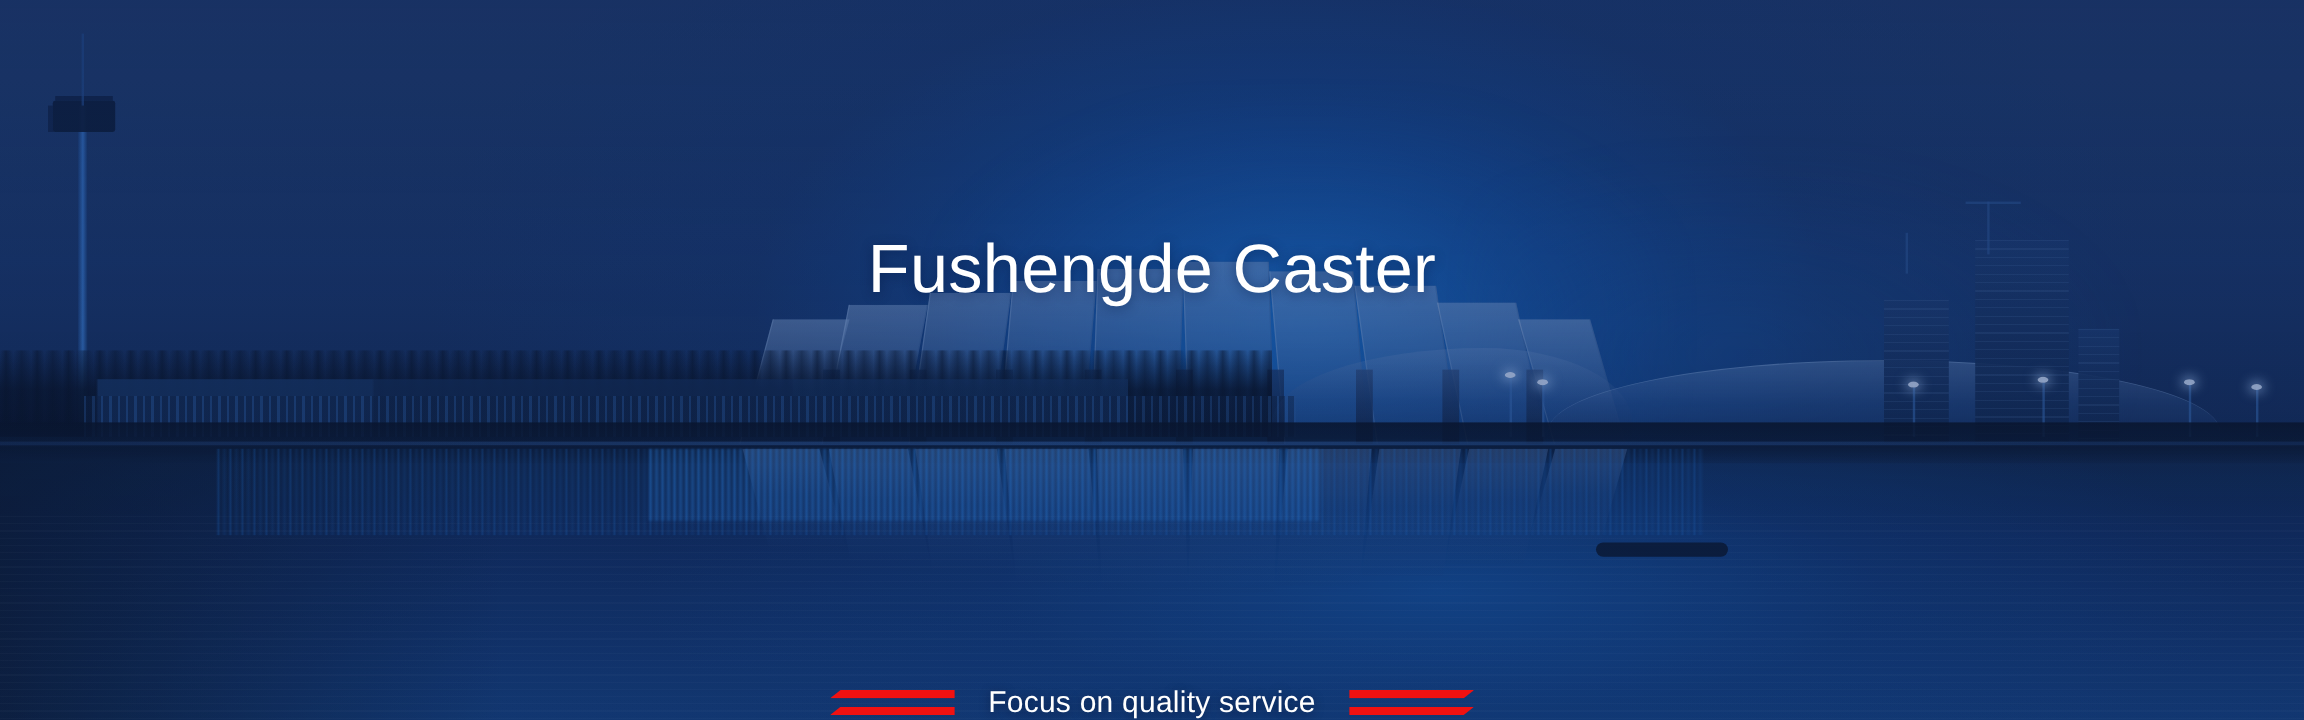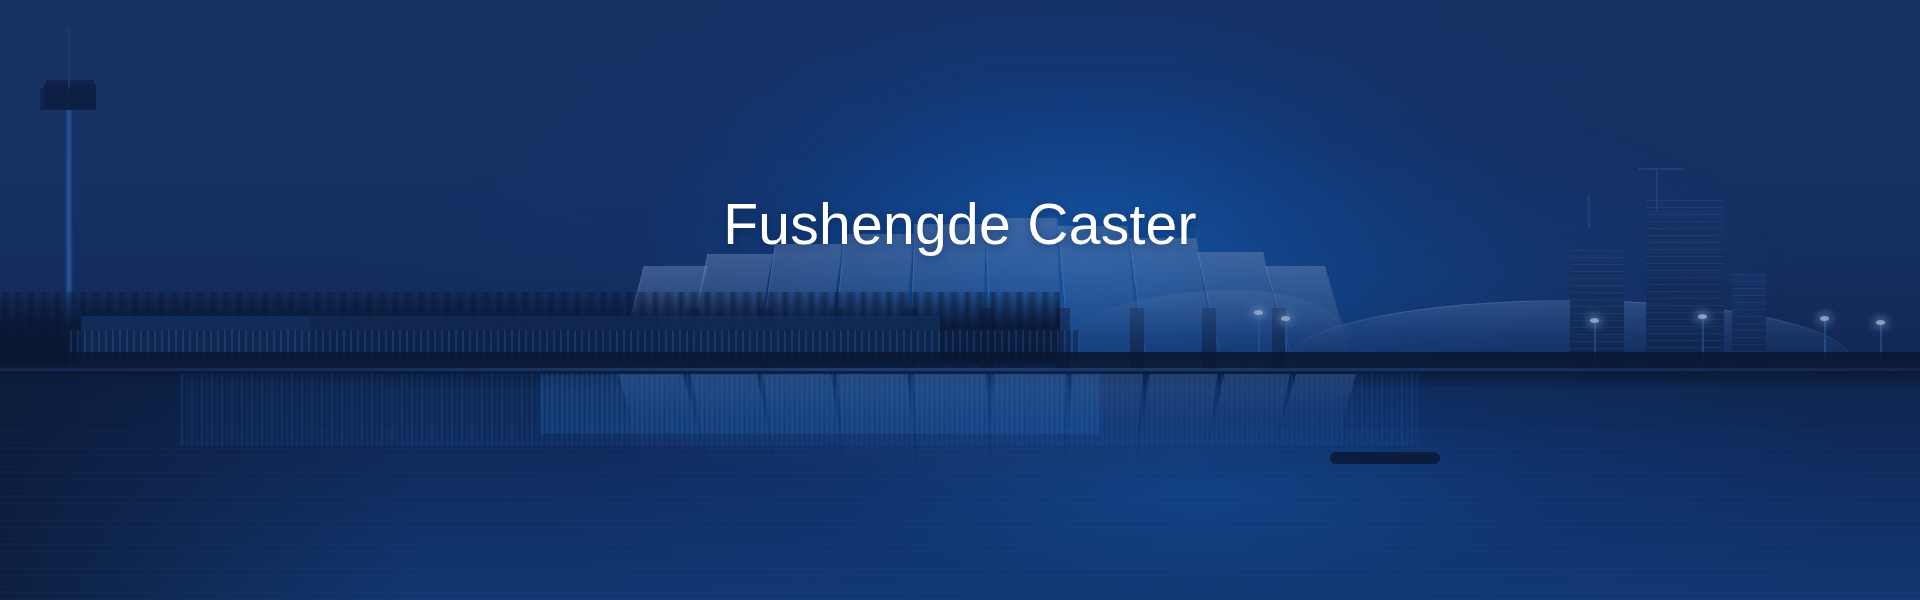"Focus on quality service" div.tagline-row { html: none -> <div> <div> <div></div> <div></div> </div> <div>Focus on quality service</div> <div> <div></div> <div></div> </div> </div> }
